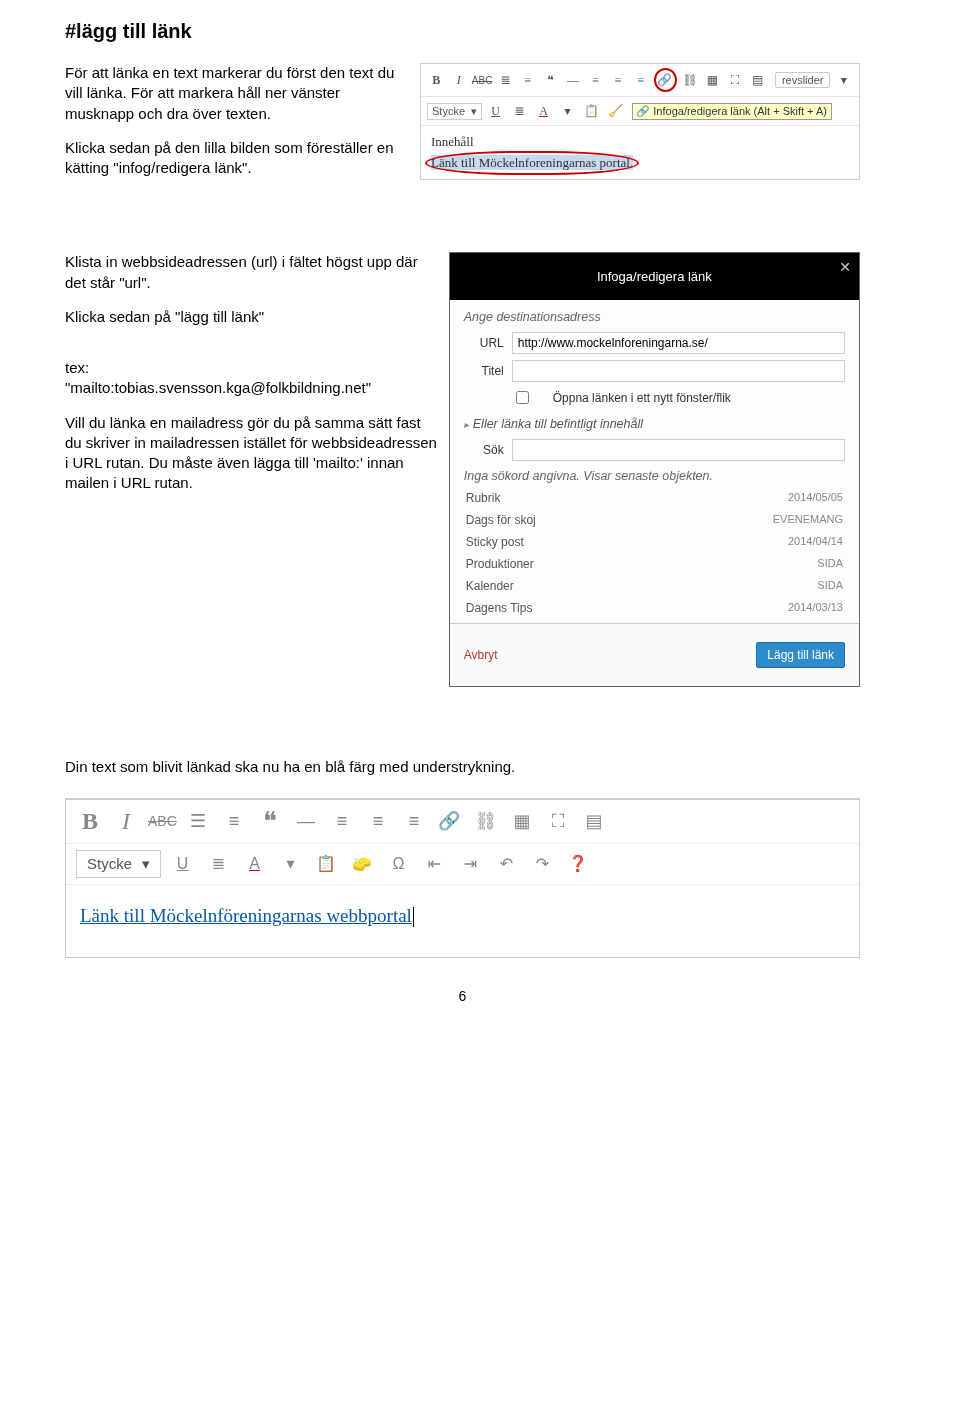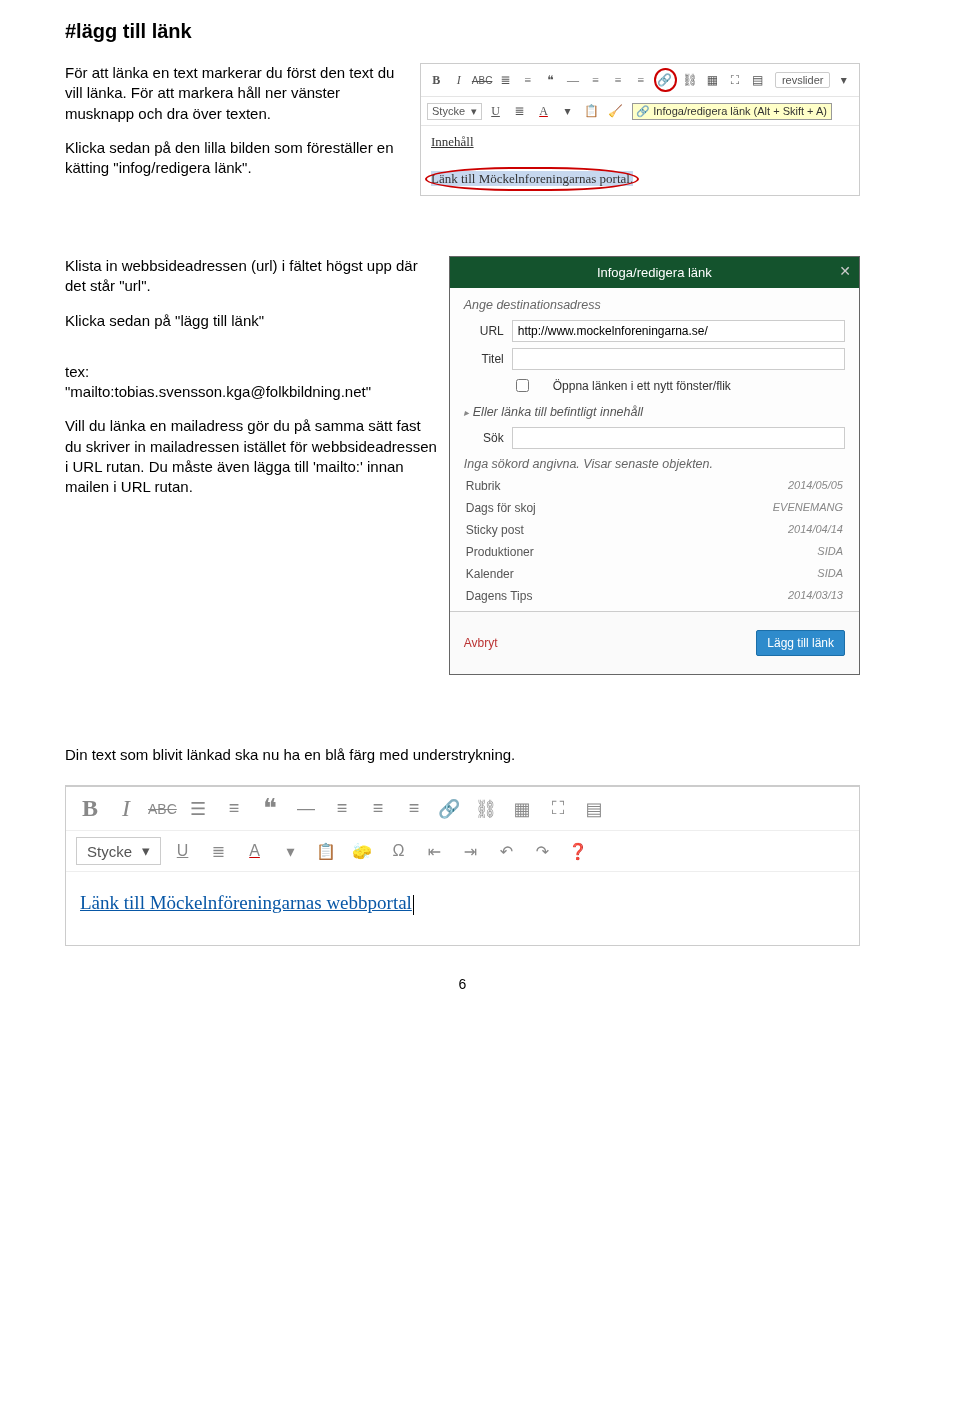"Innehåll" .editor-body .heading { margin-bottom: 21px -> 5px; text-decoration: underline -> none }
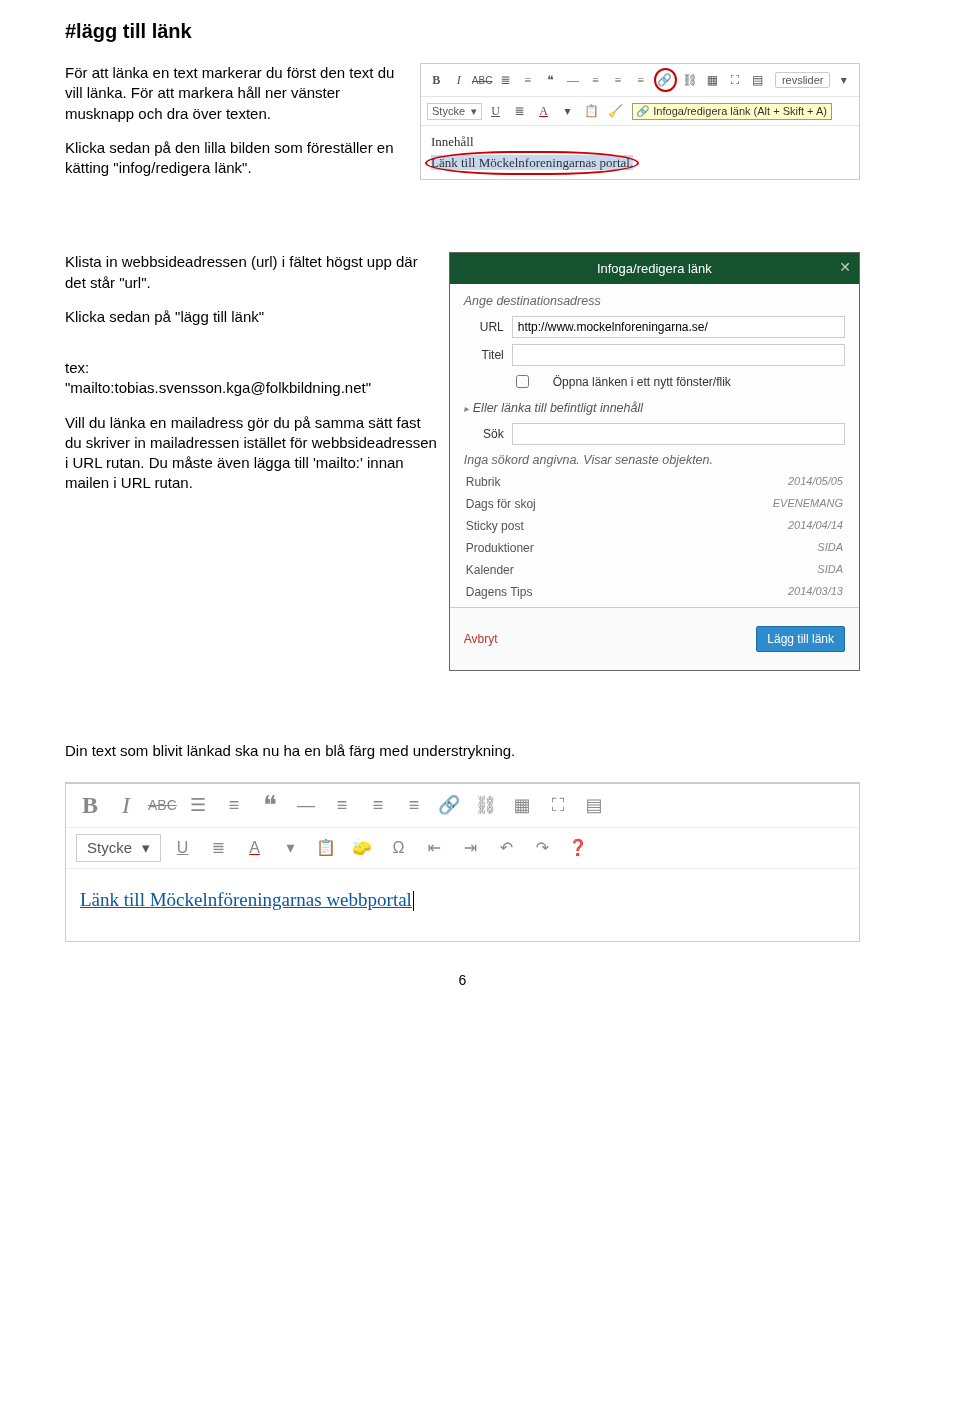"Infoga/redigera länk" .dlg-title { background: #14532d -> #000000; padding: 8px 12px -> 16px 12px }
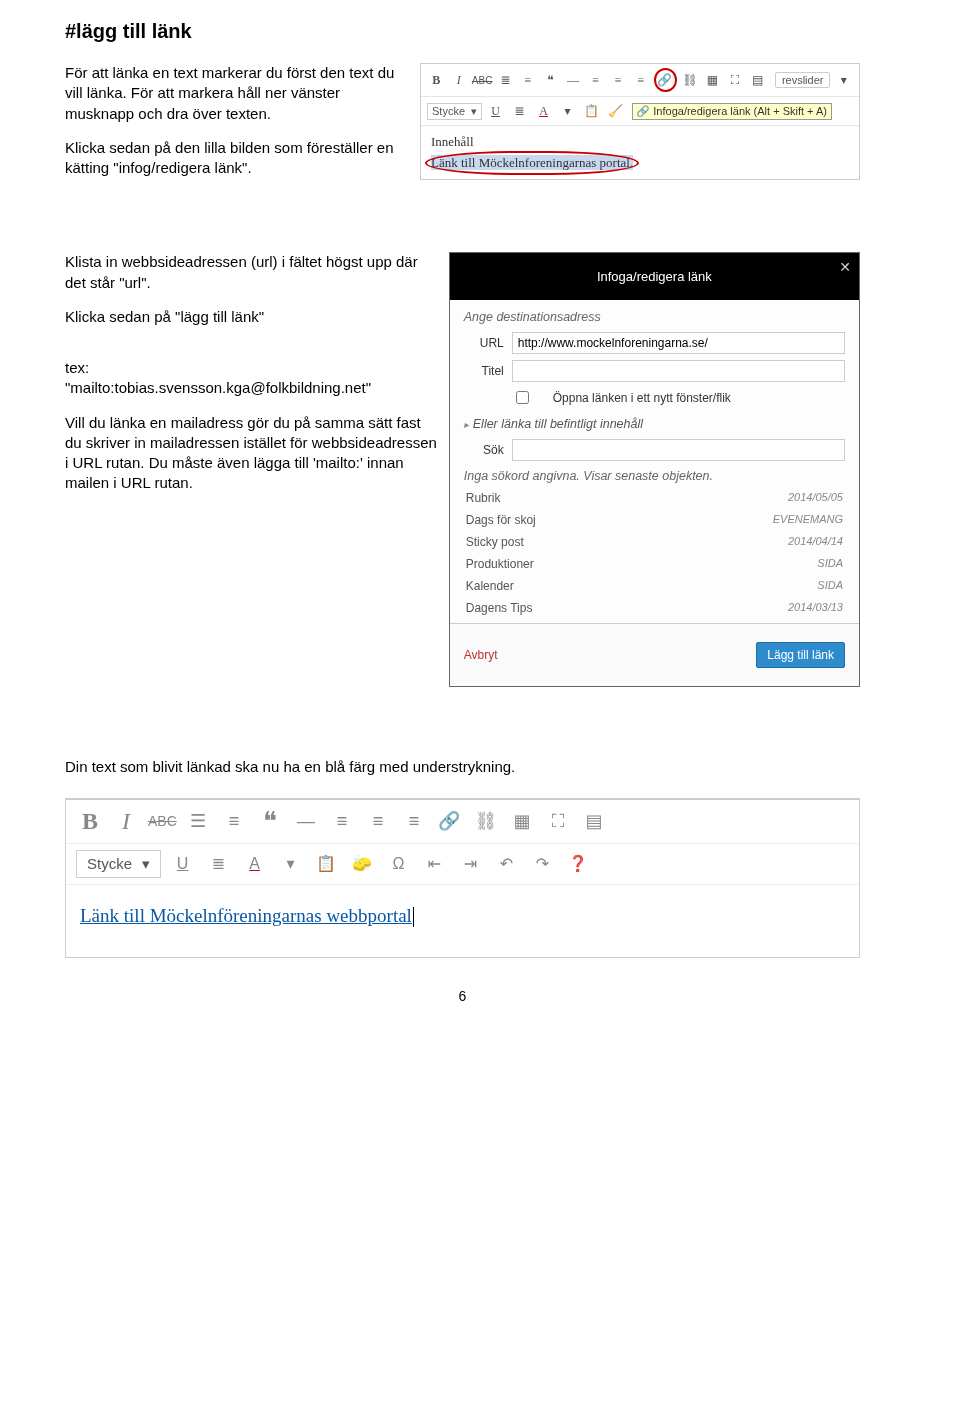"2014/05/05" .dlg-item .meta { font-style: italic -> none }
